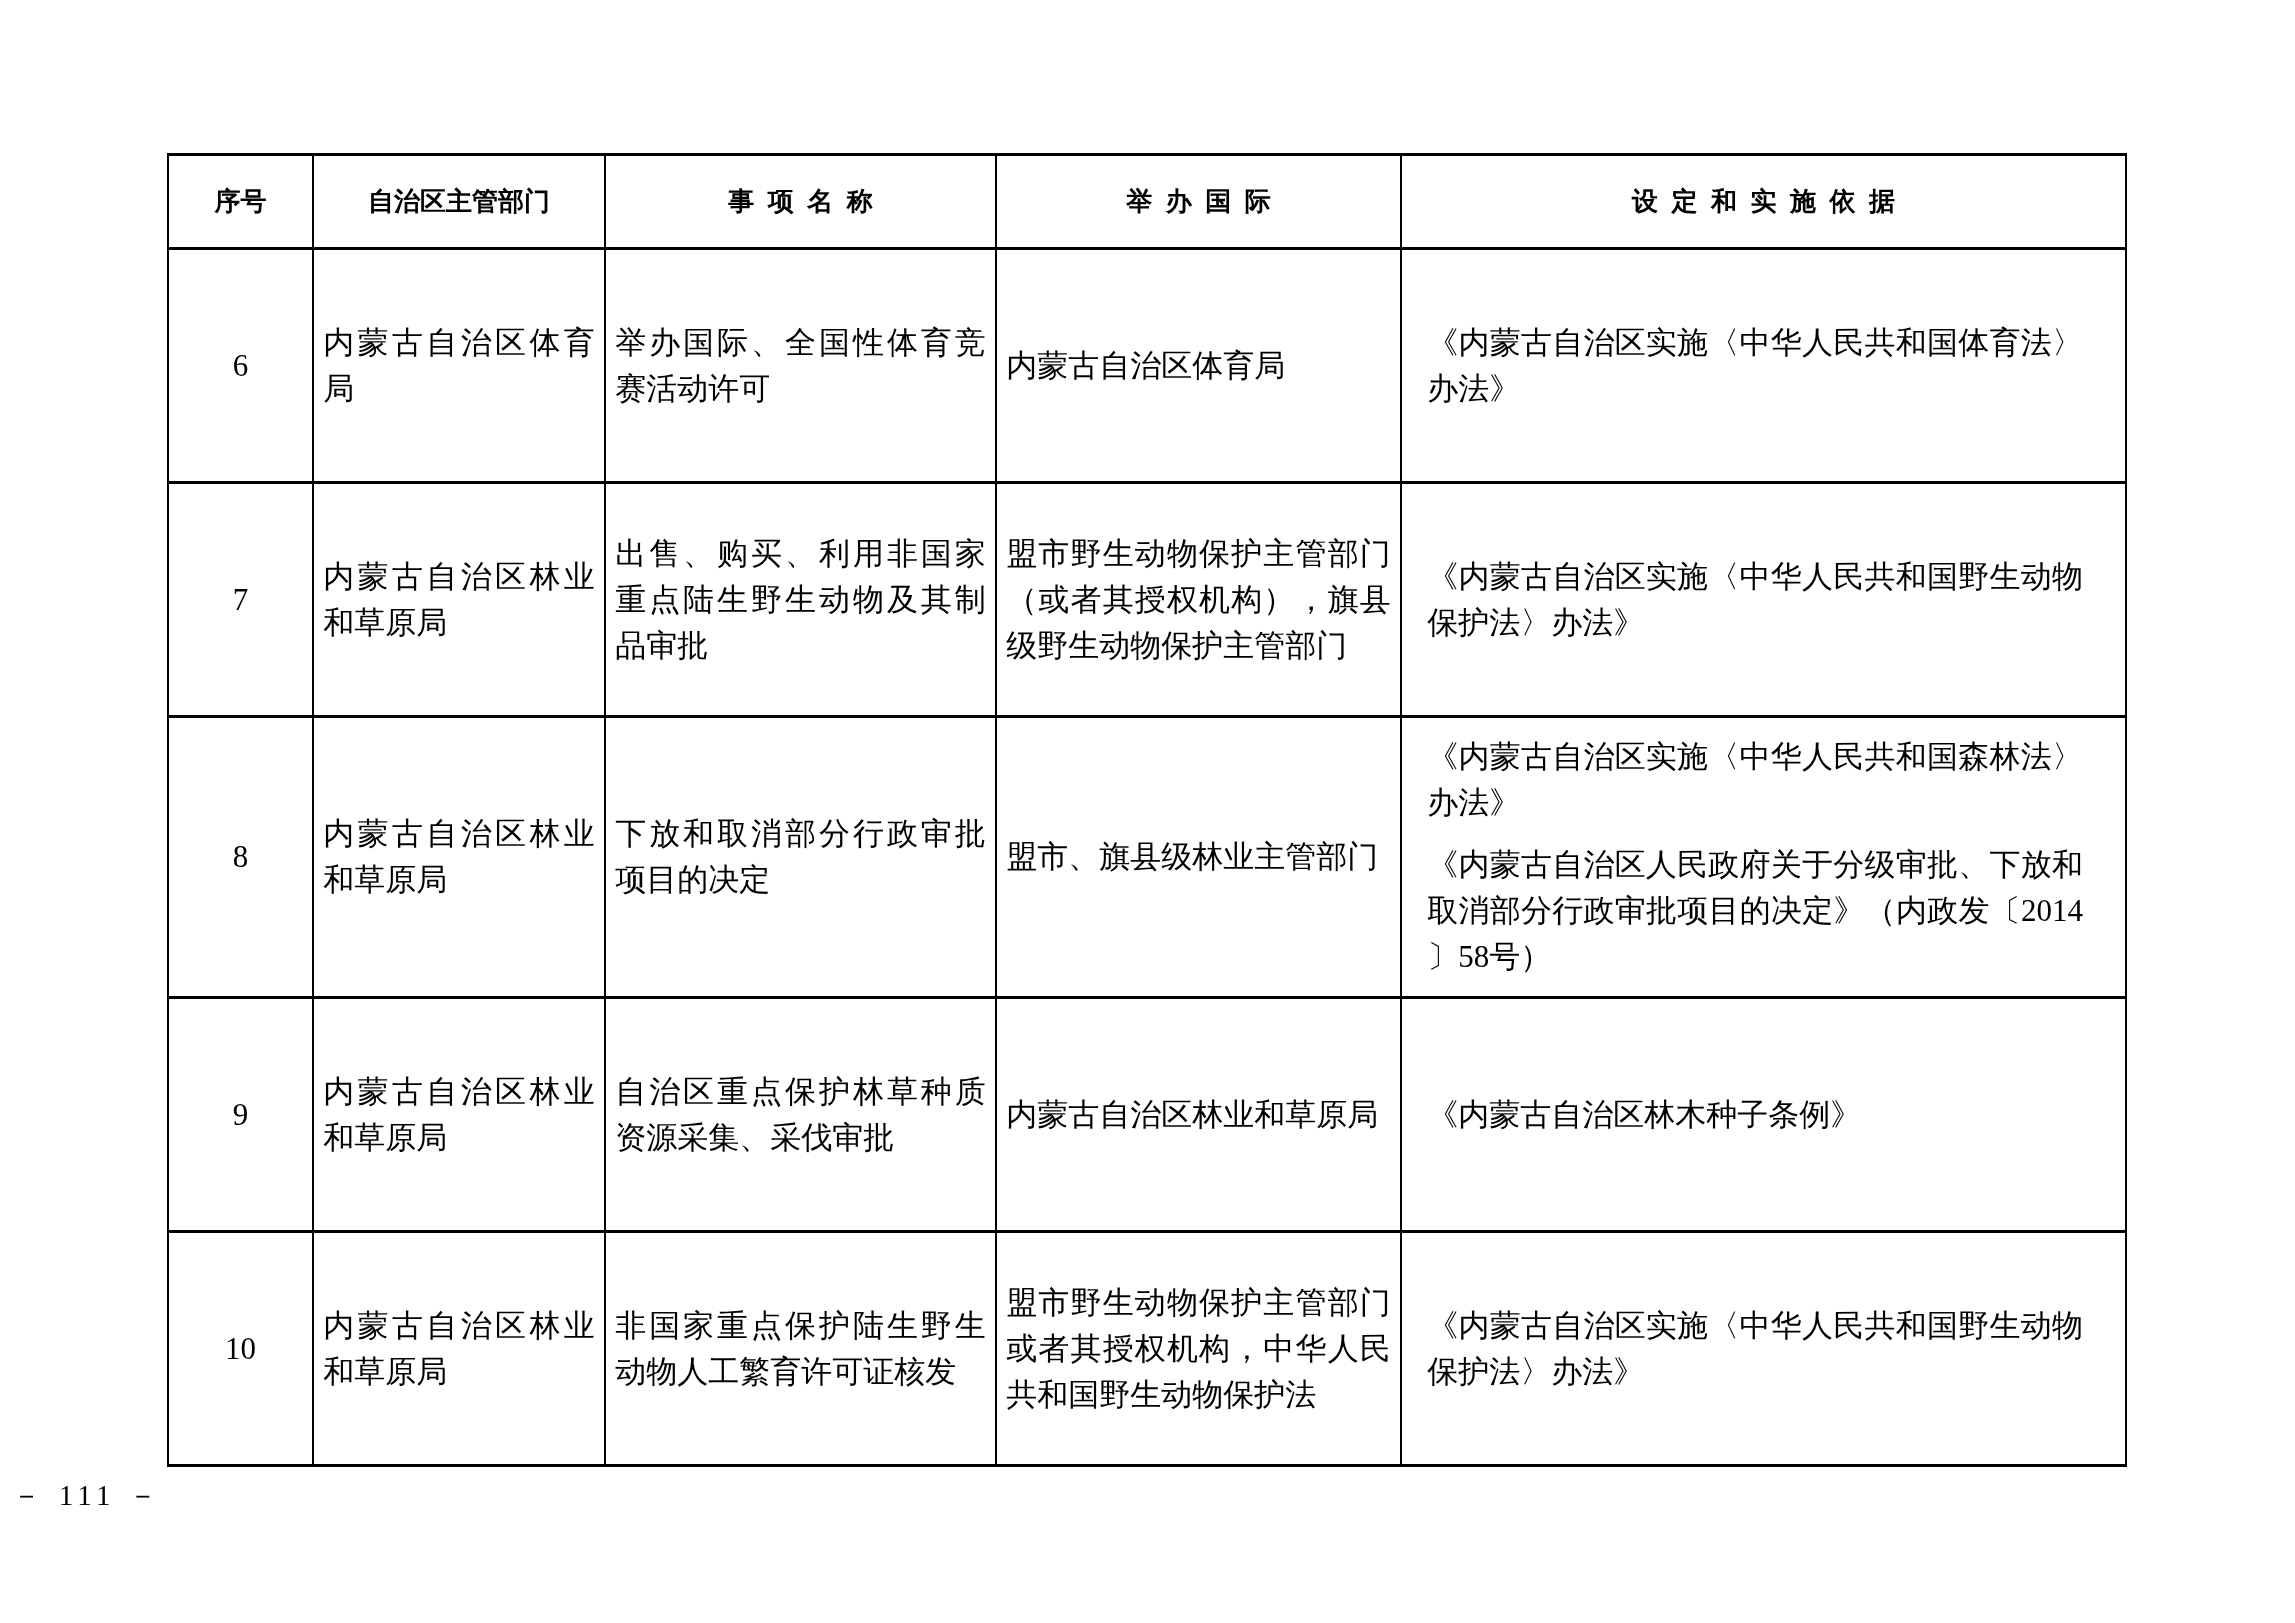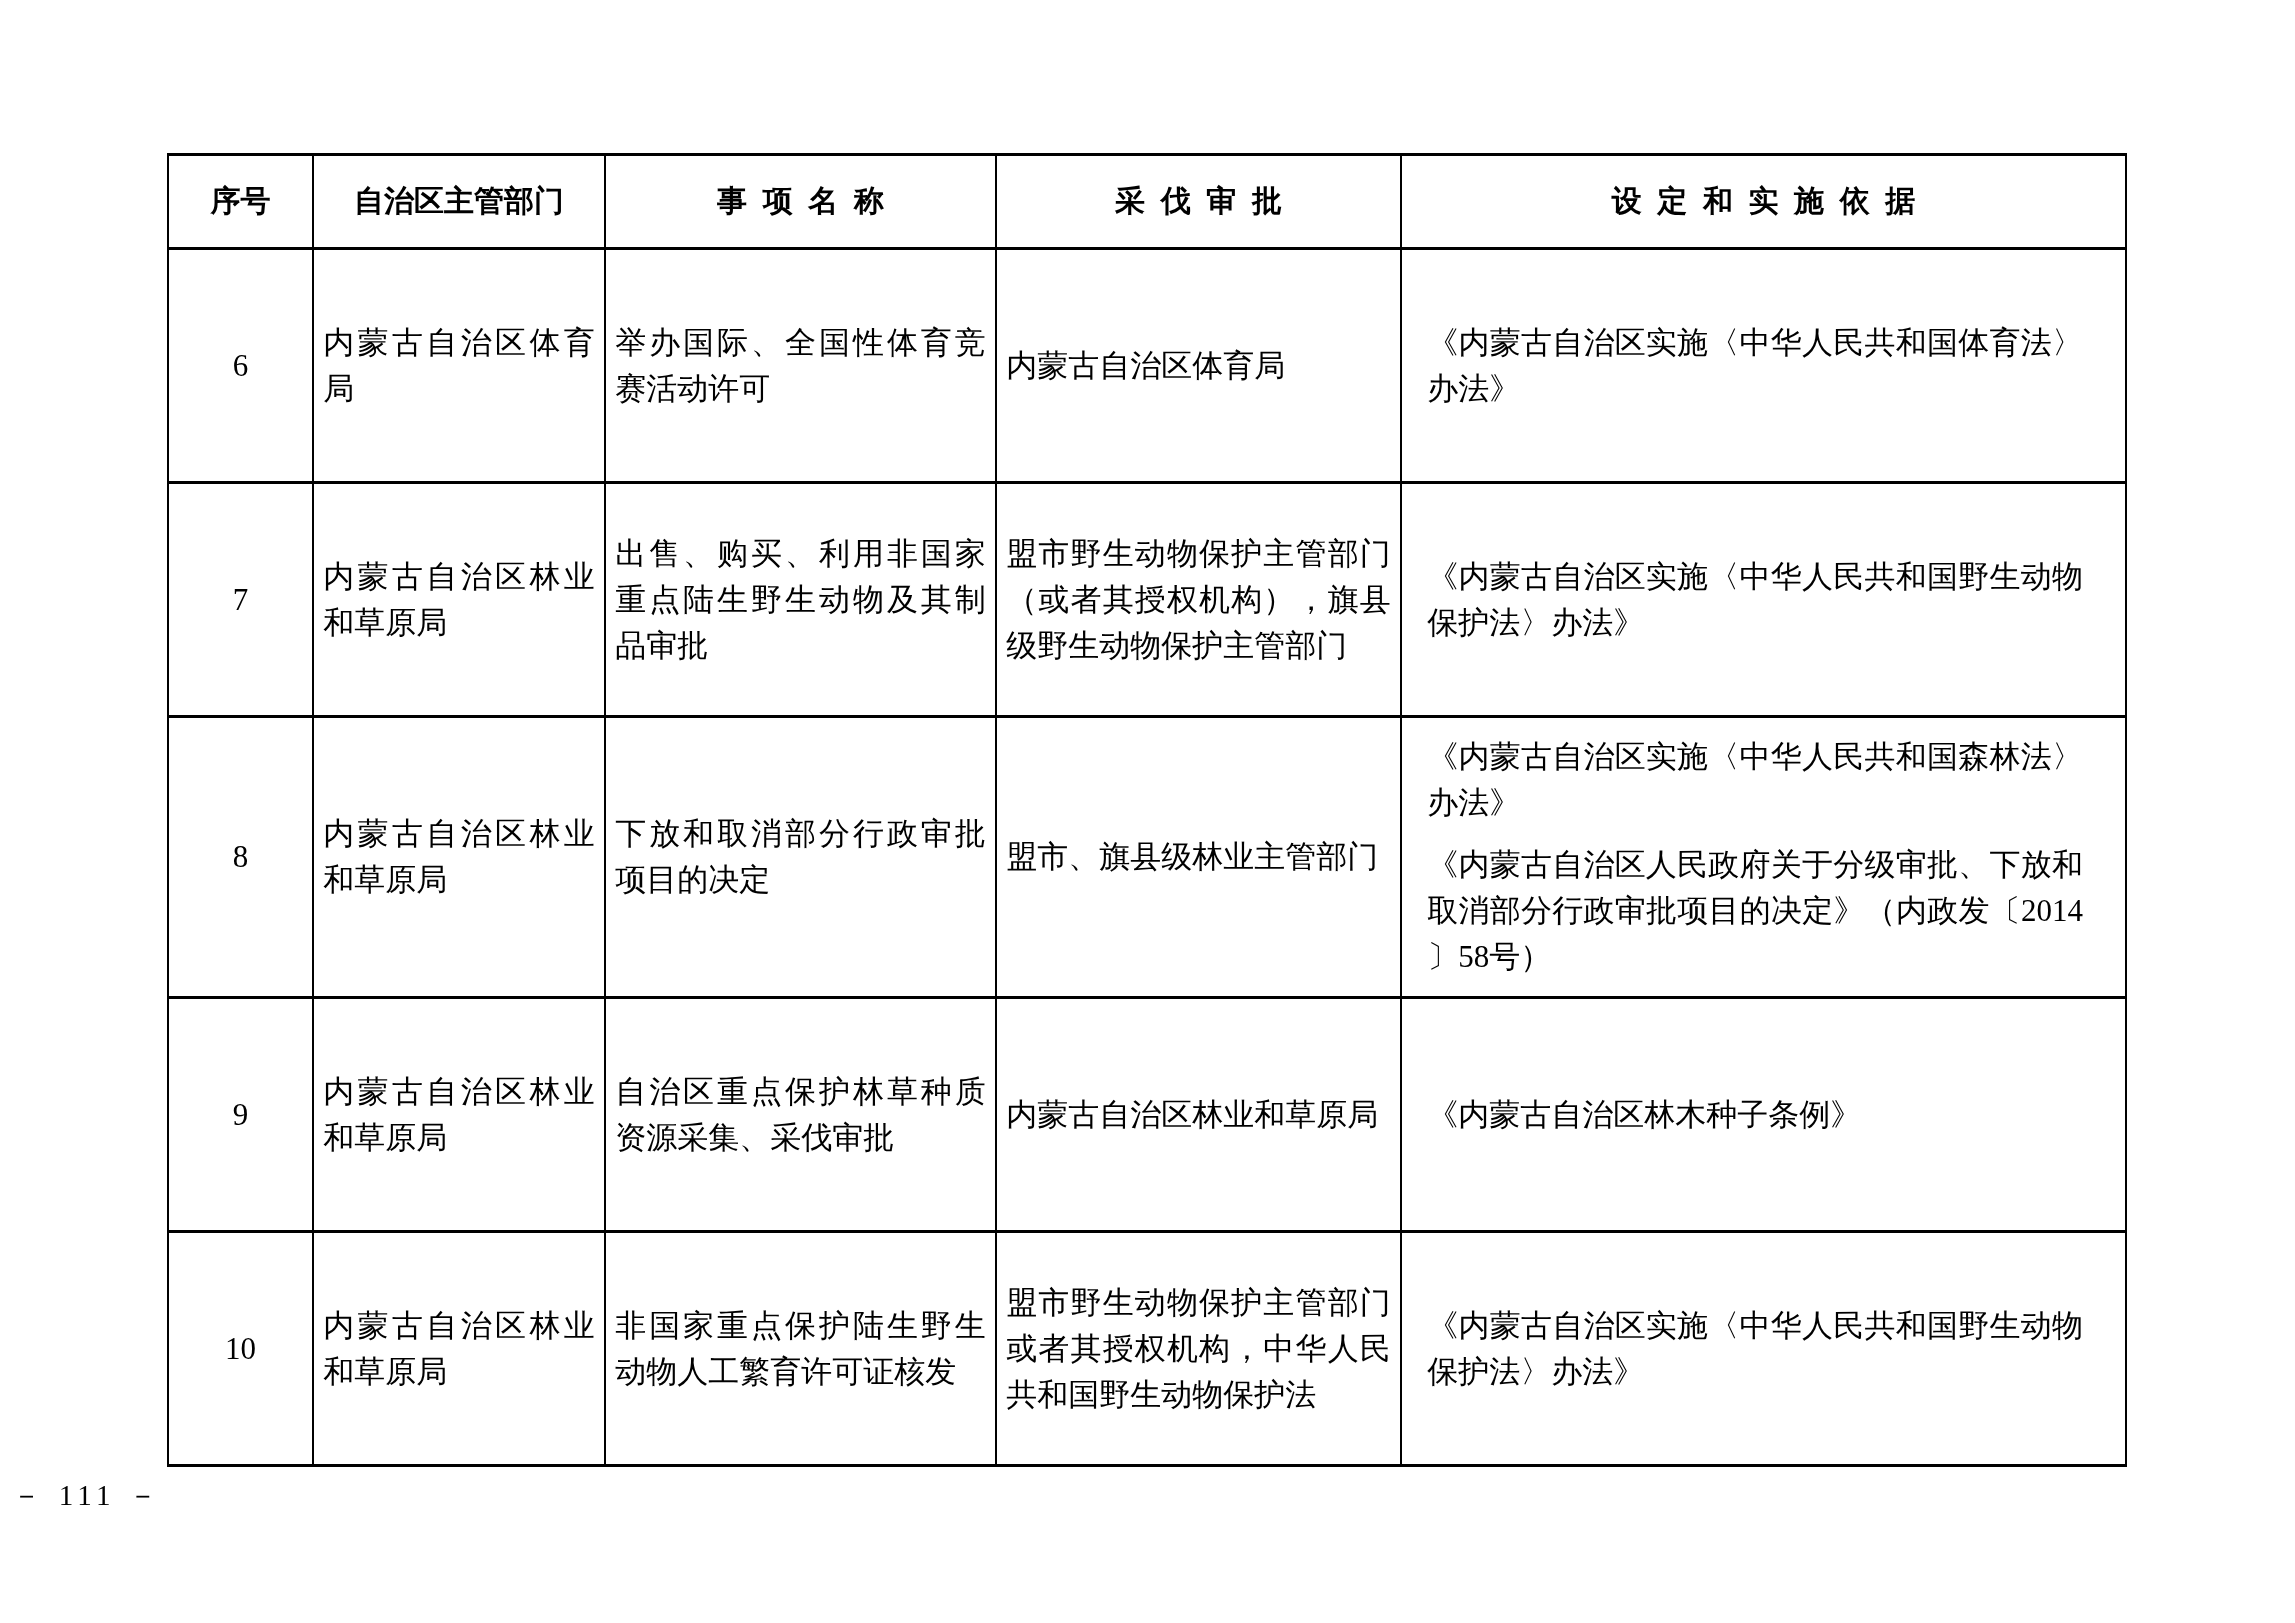"序号" th { font-size: 30px -> 26px }
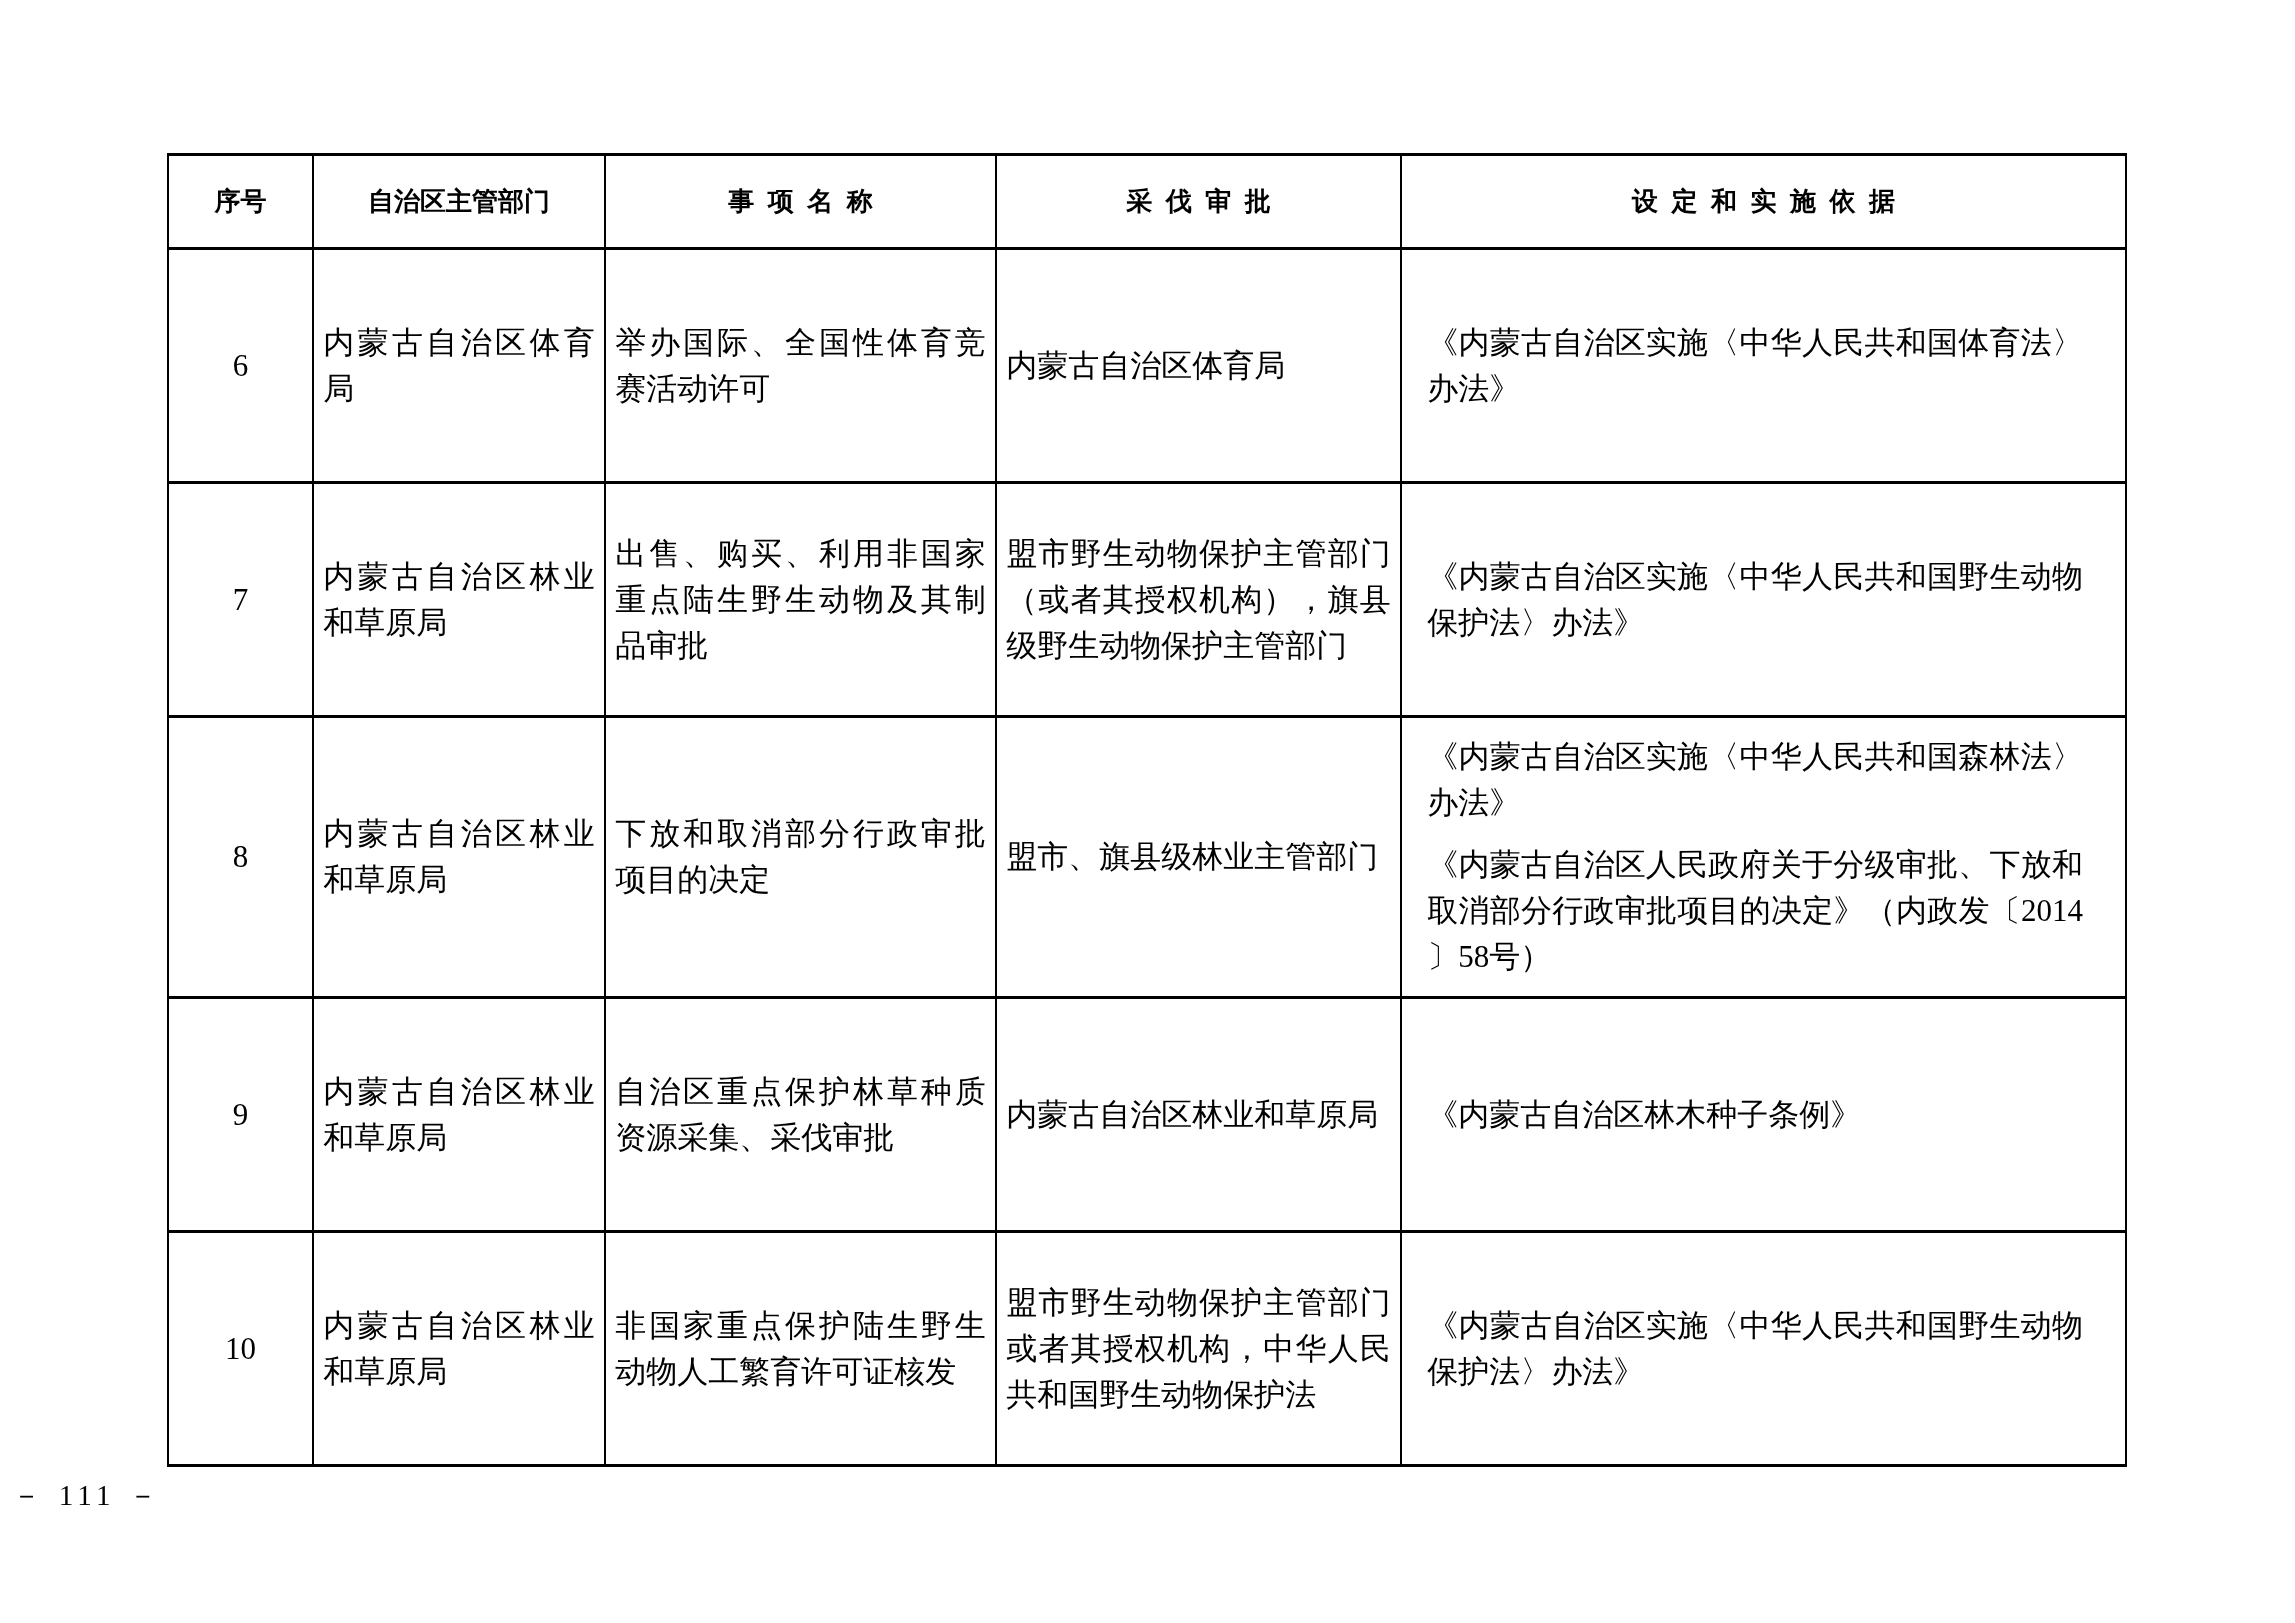"采伐审批" th.ls { text: 采伐审批 -> 举办国际 }
